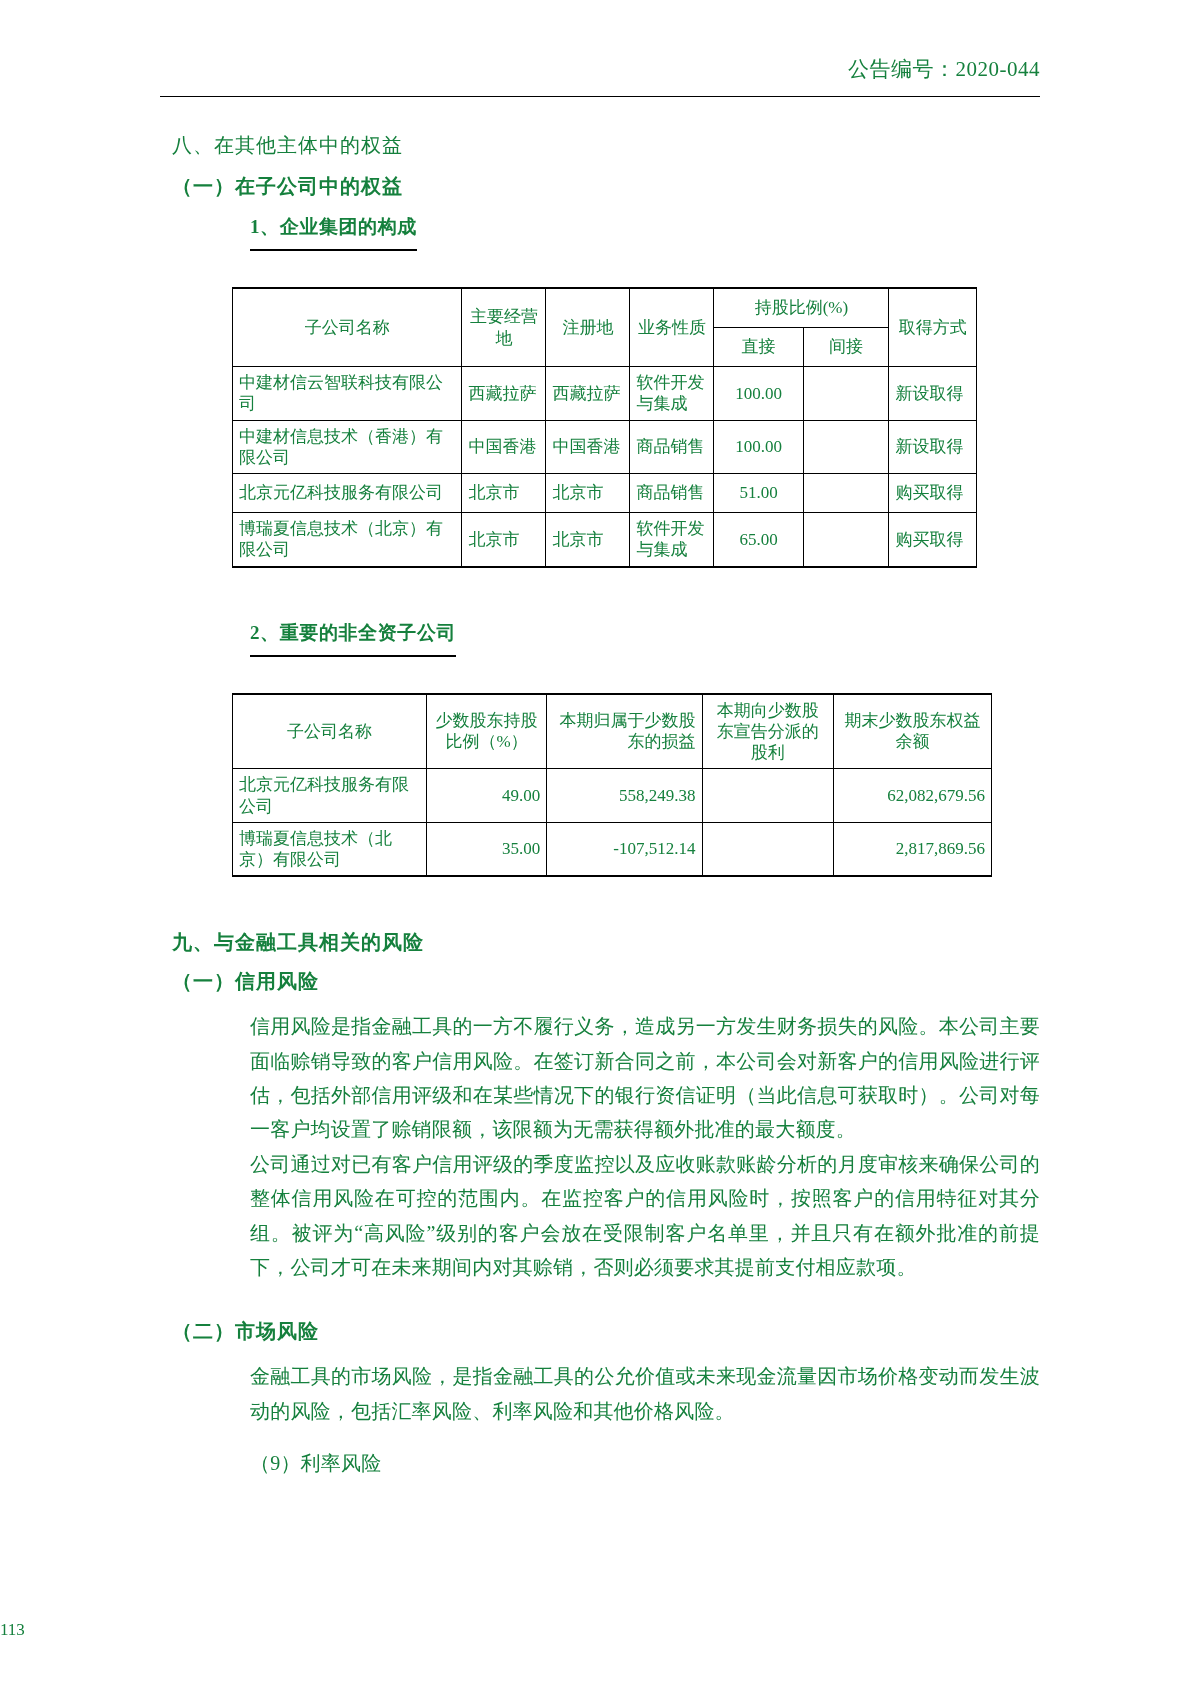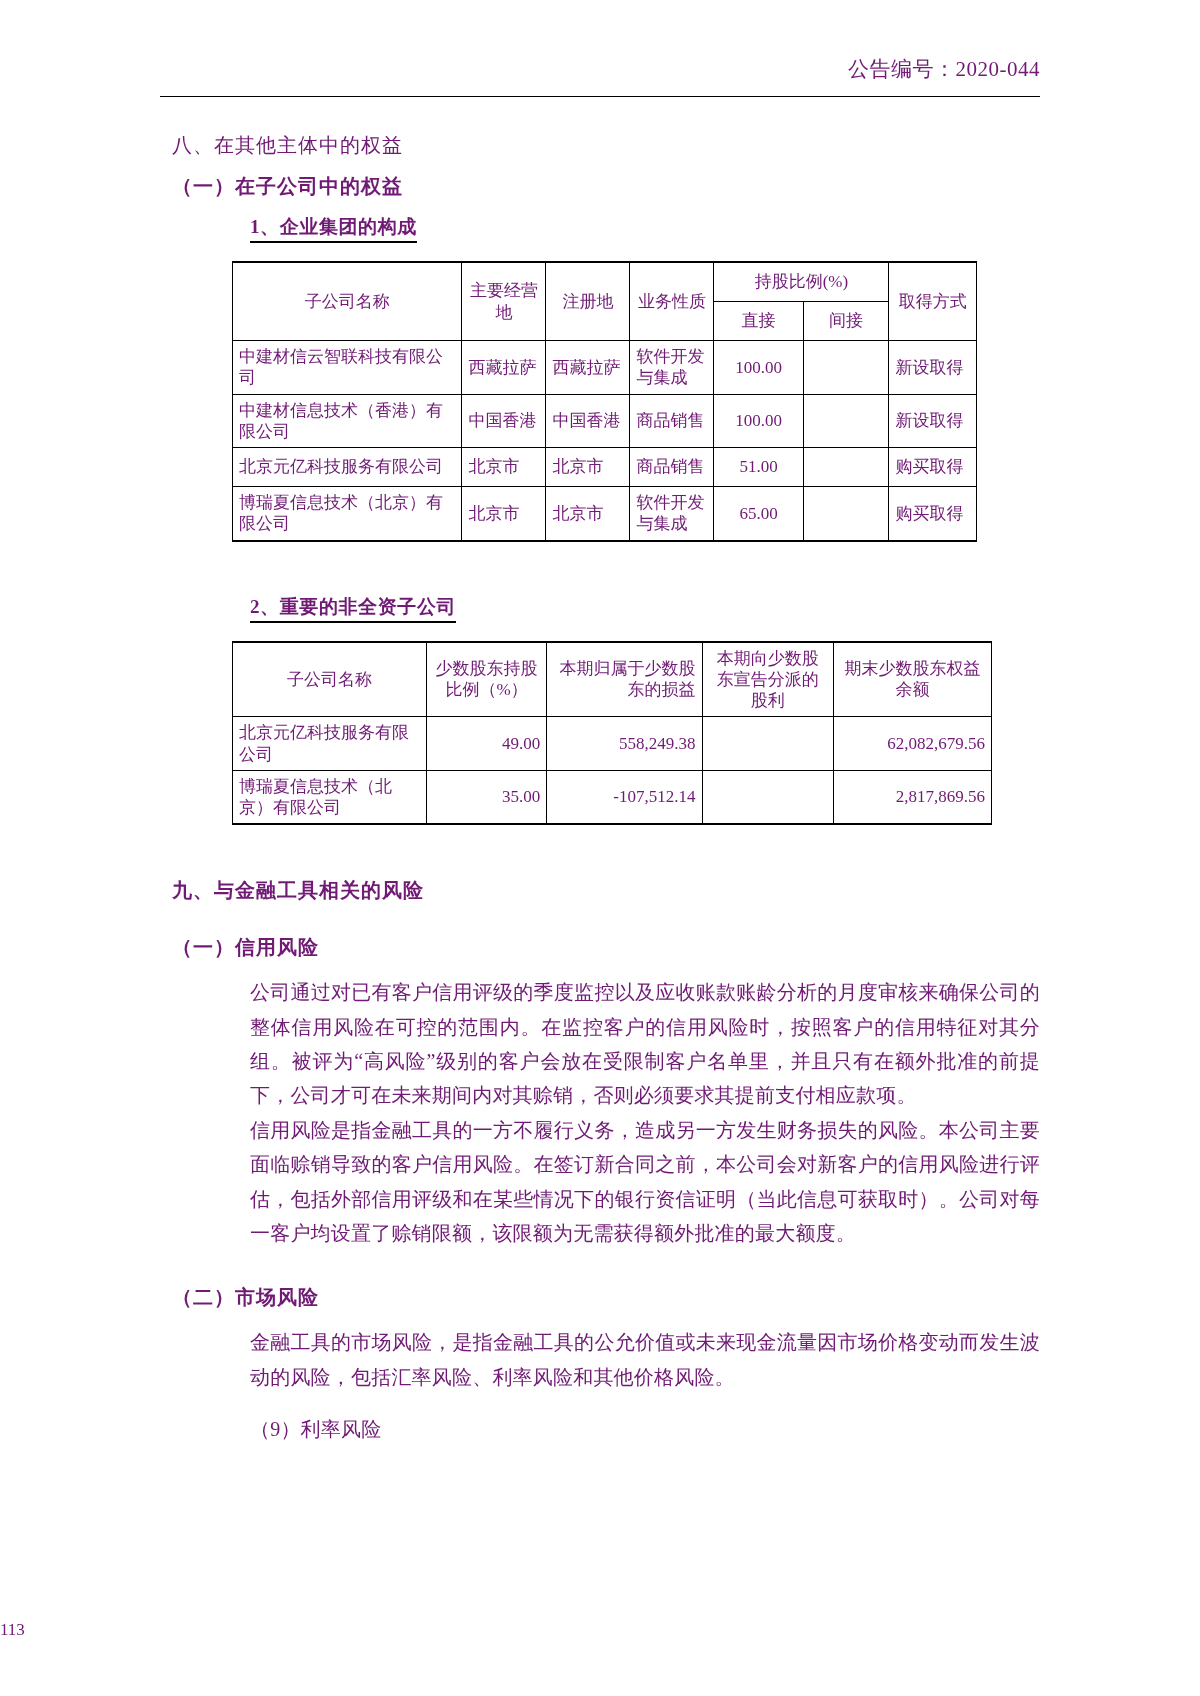"公告编号：2020-044" .page { color: #701a75 -> #15803d }
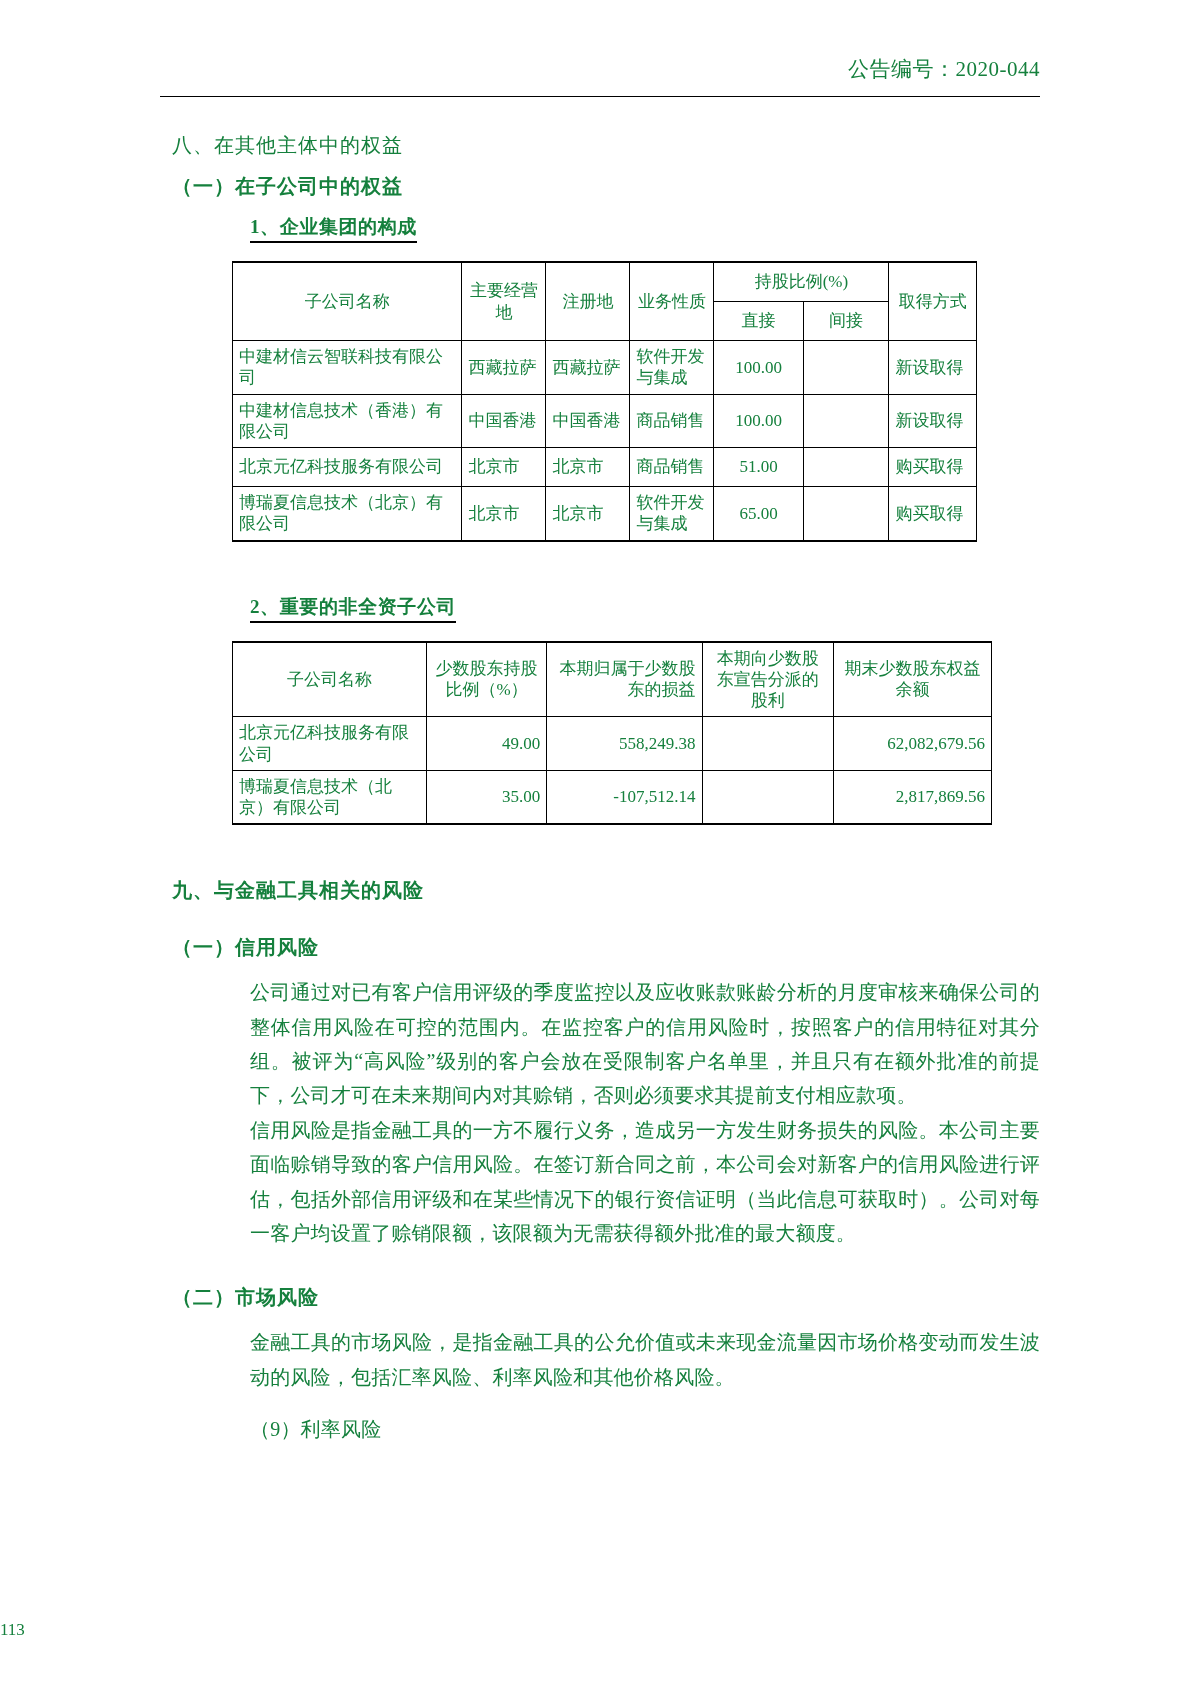"1、企业集团的构成" .h-sub2 { margin: 0 0 10px 90px -> 0 0 28px 90px; padding-bottom: 1px -> 9px }
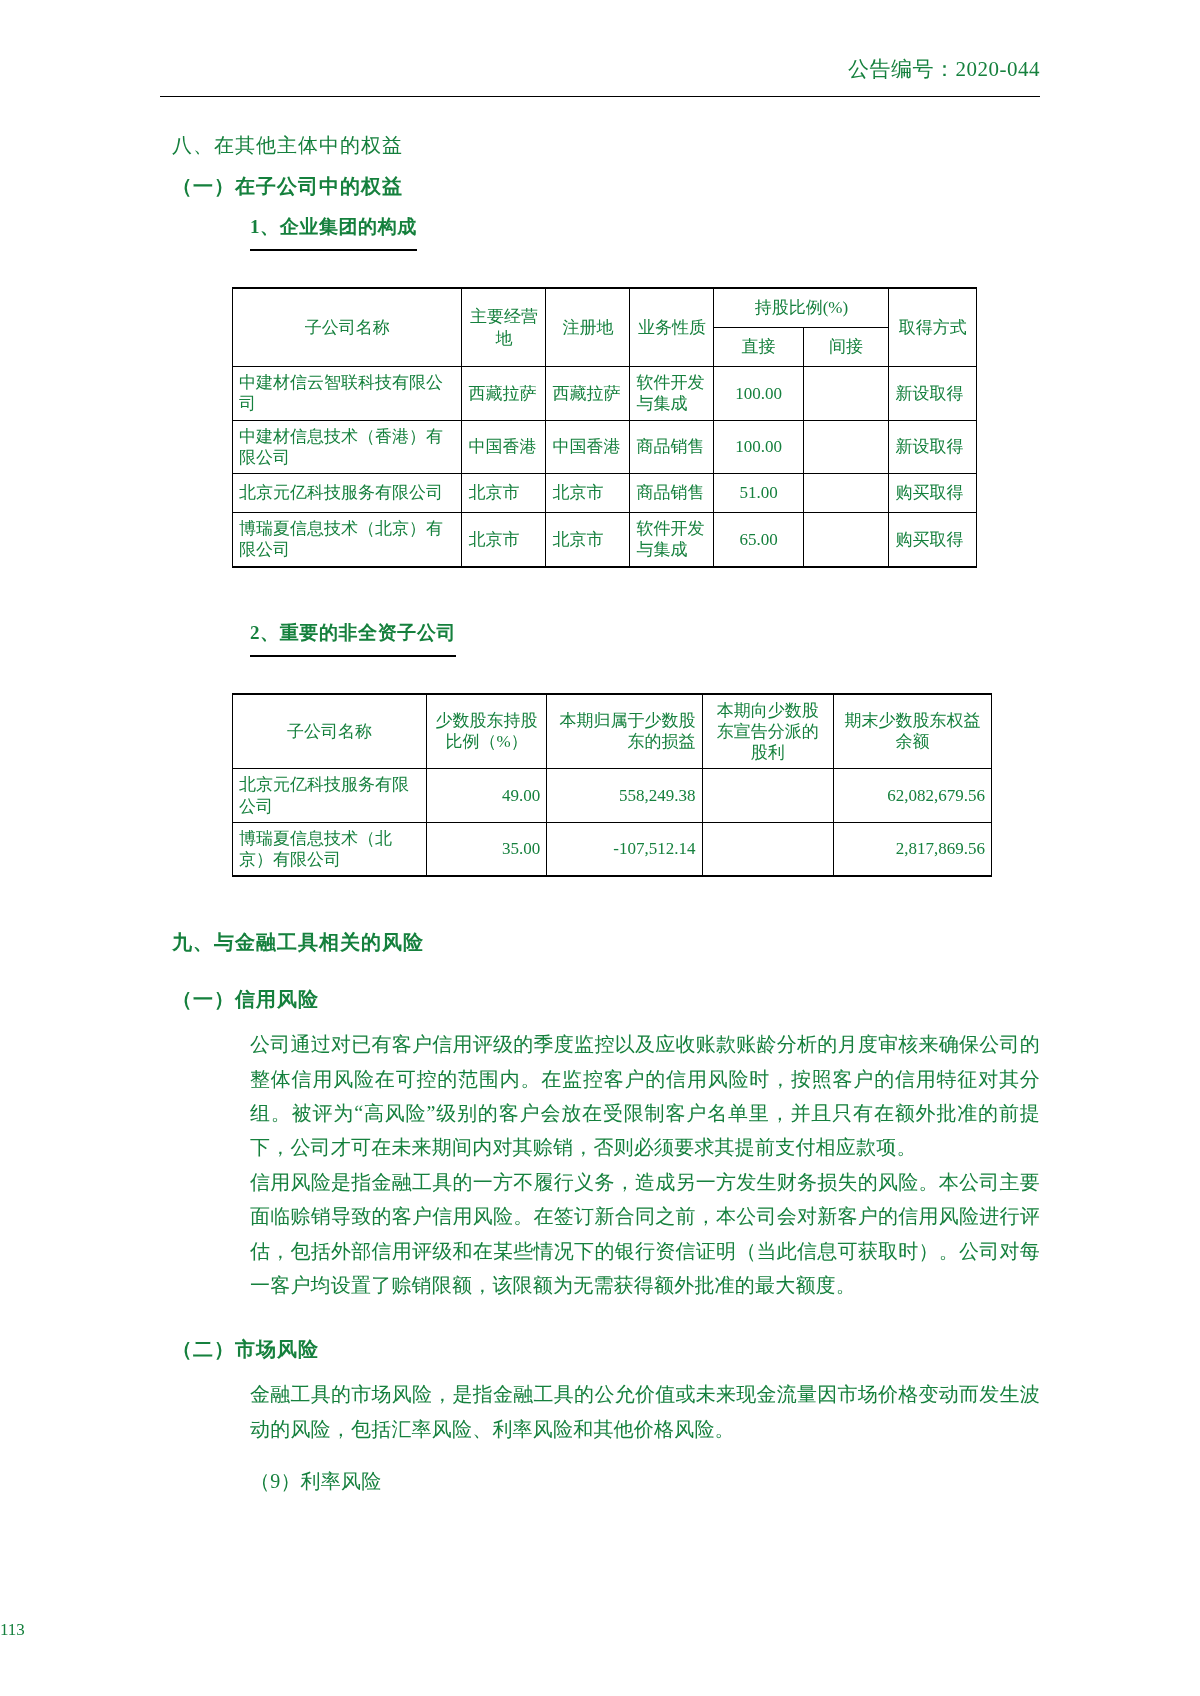"九、与金融工具相关的风险" .sec9 { margin: 0 0 30px 12px -> 0 0 12px 12px }
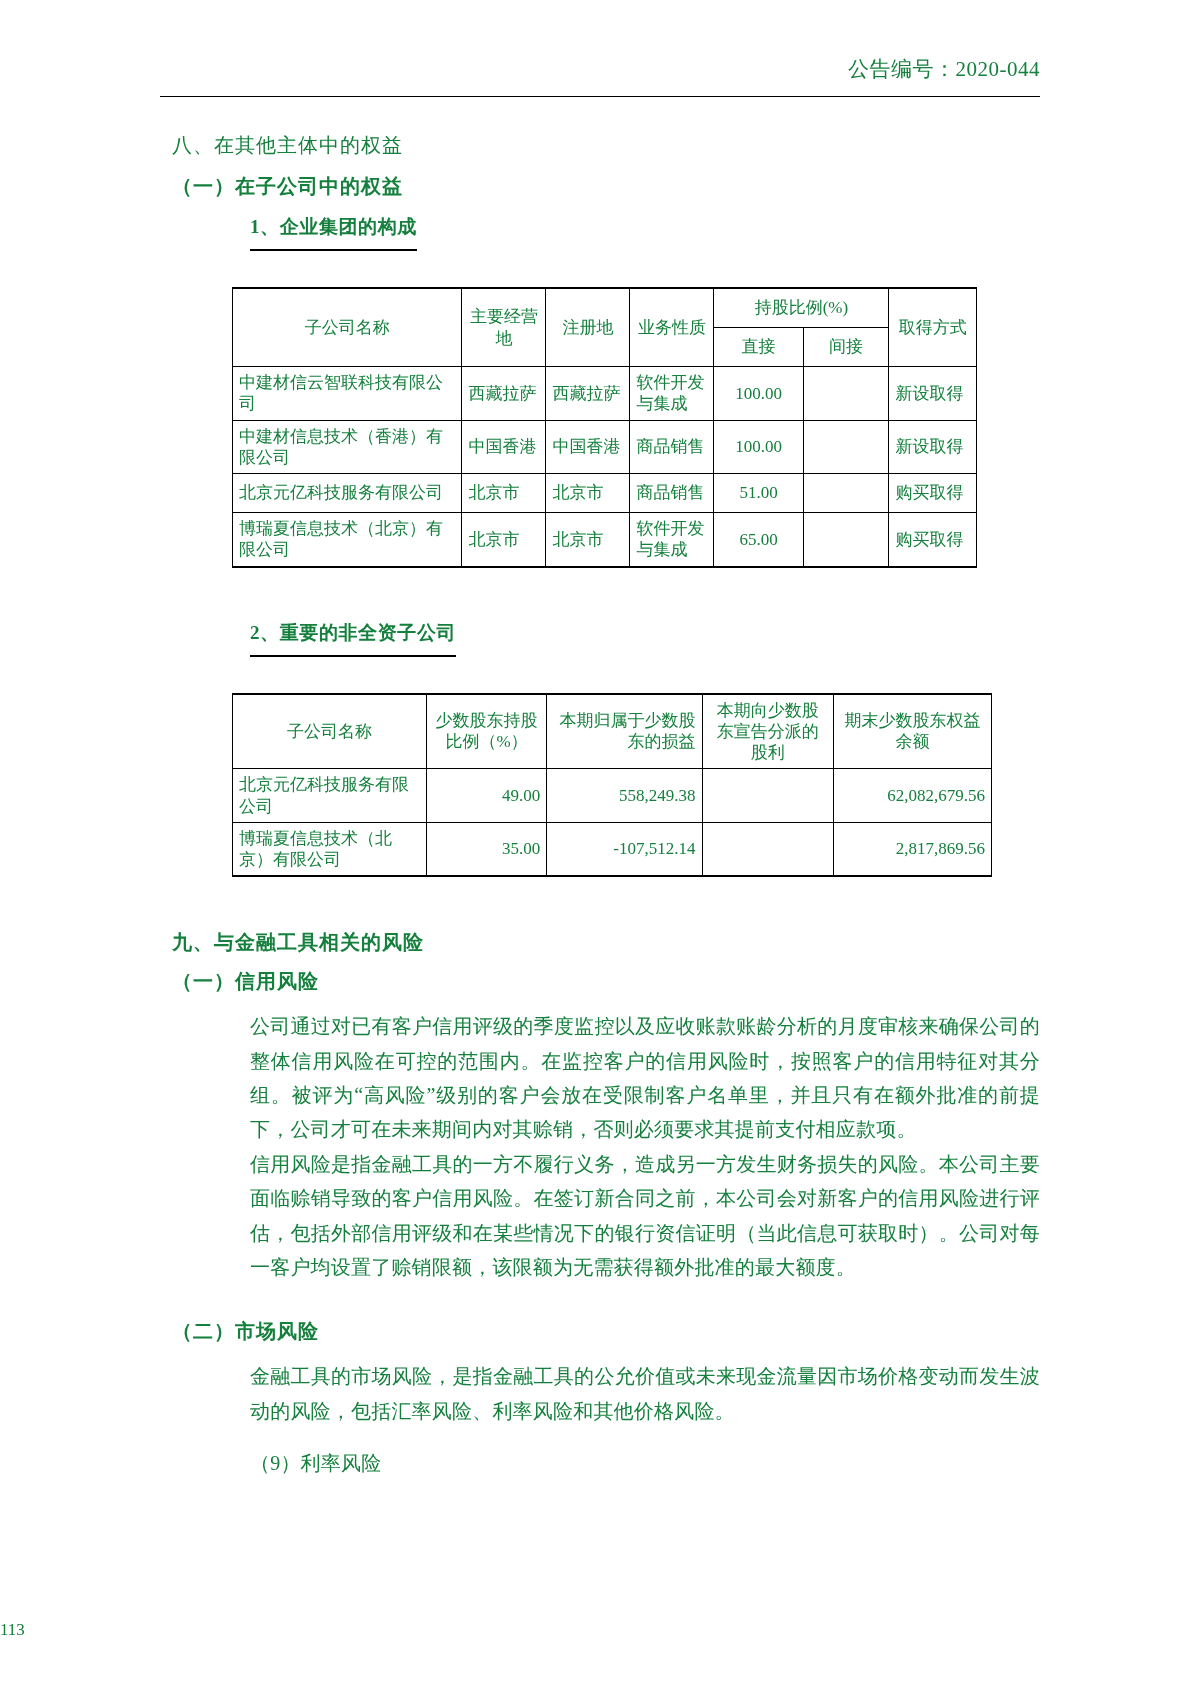"公司通过对已有客户信用评级的季度监控以及应收账款账龄分析的月度审核来确保公司的整" p.body { order: before "信用风险是指金融工具的一方不履行义务，造成另一方发生财务损失的风险。本公司主要面" -> after "信用风险是指金融工具的一方不履行义务，造成另一方发生财务损失的风险。本公司主要面" }
